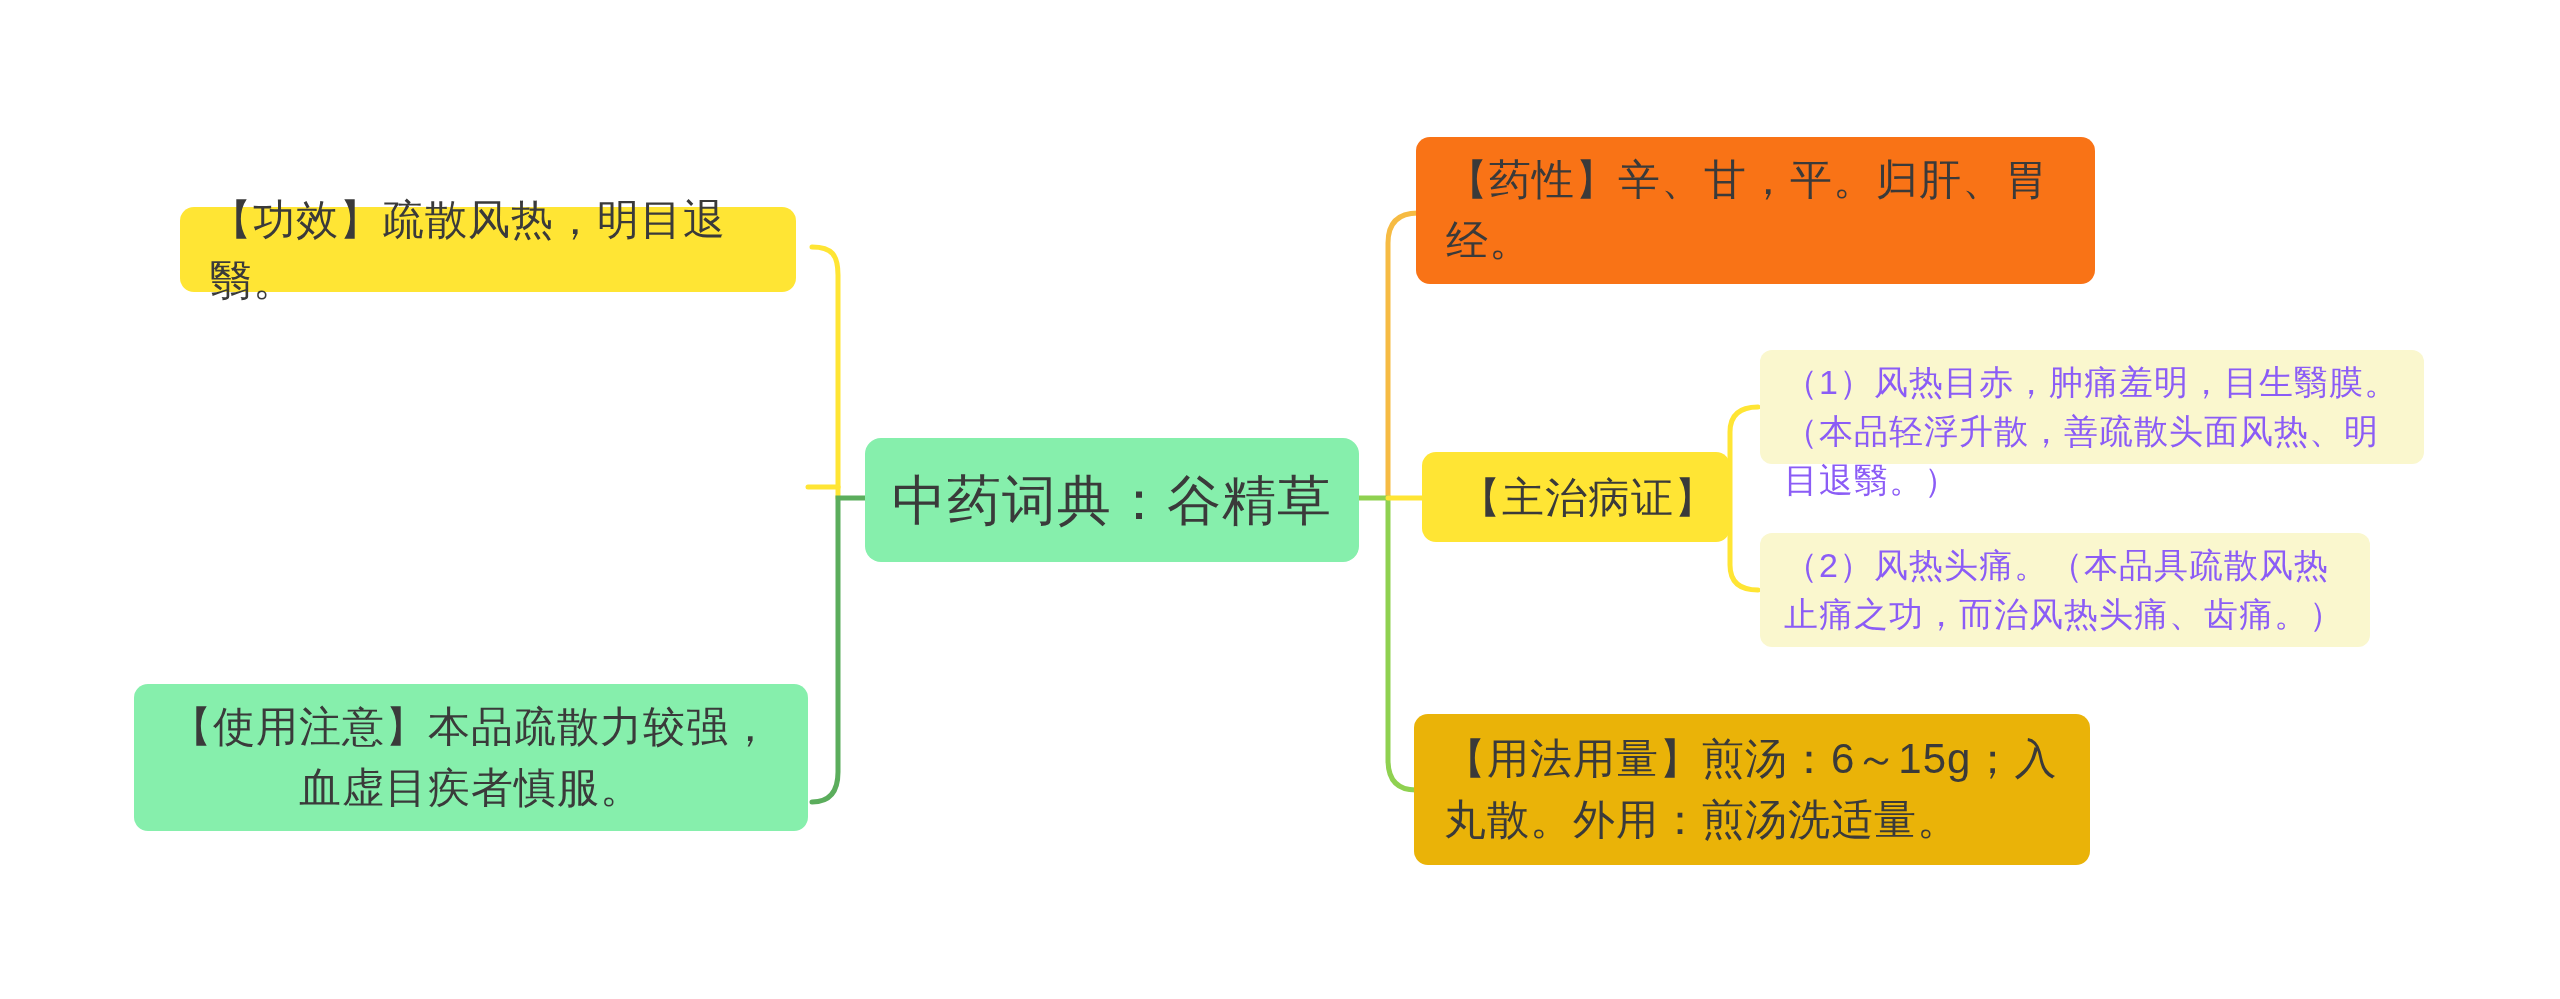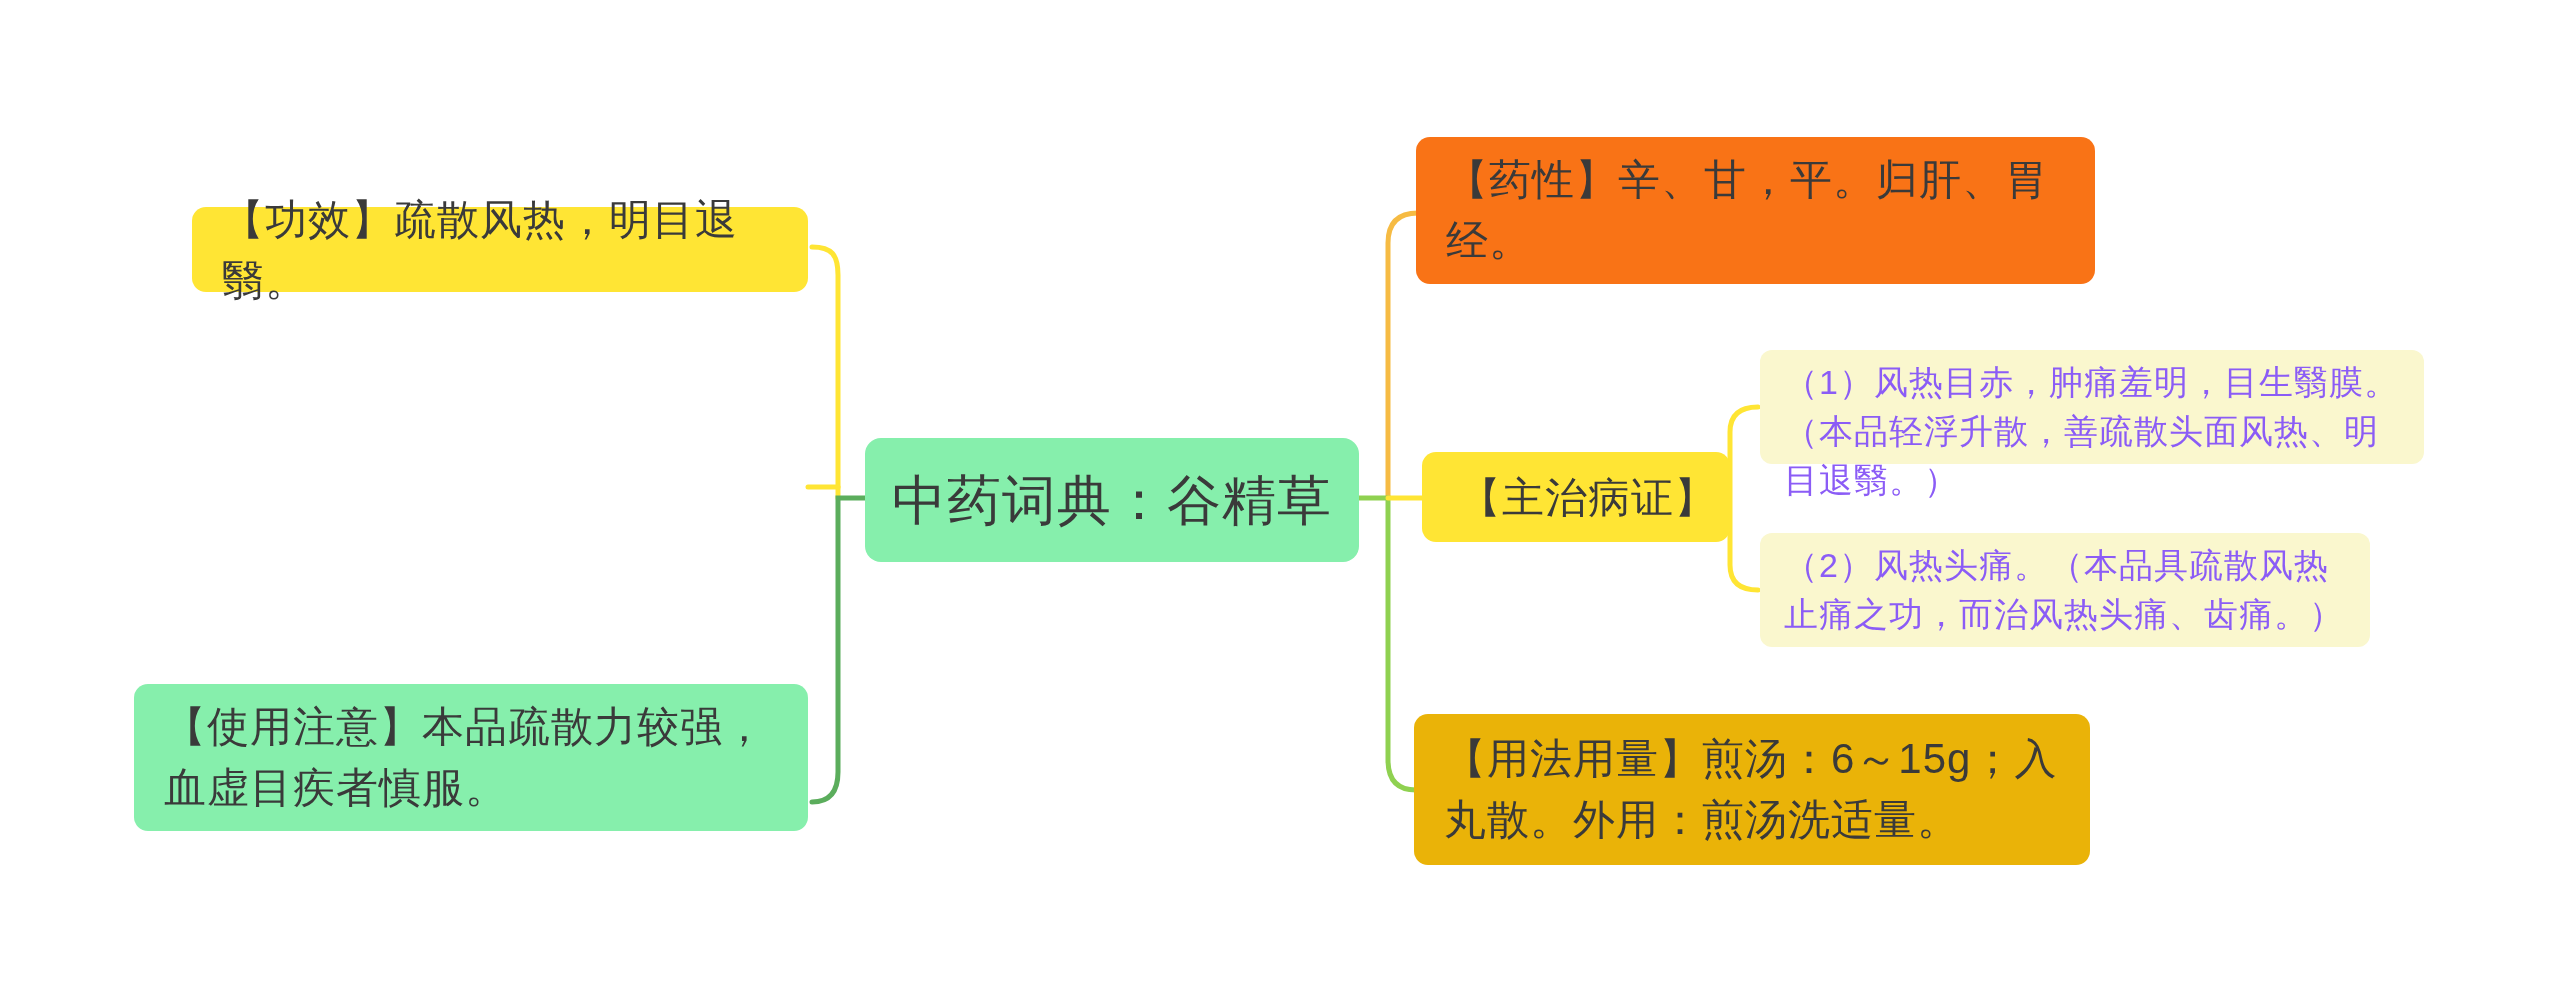"【功效】疏散风热，明目退翳。" #node-gongxiao { left: 192px -> 180px }
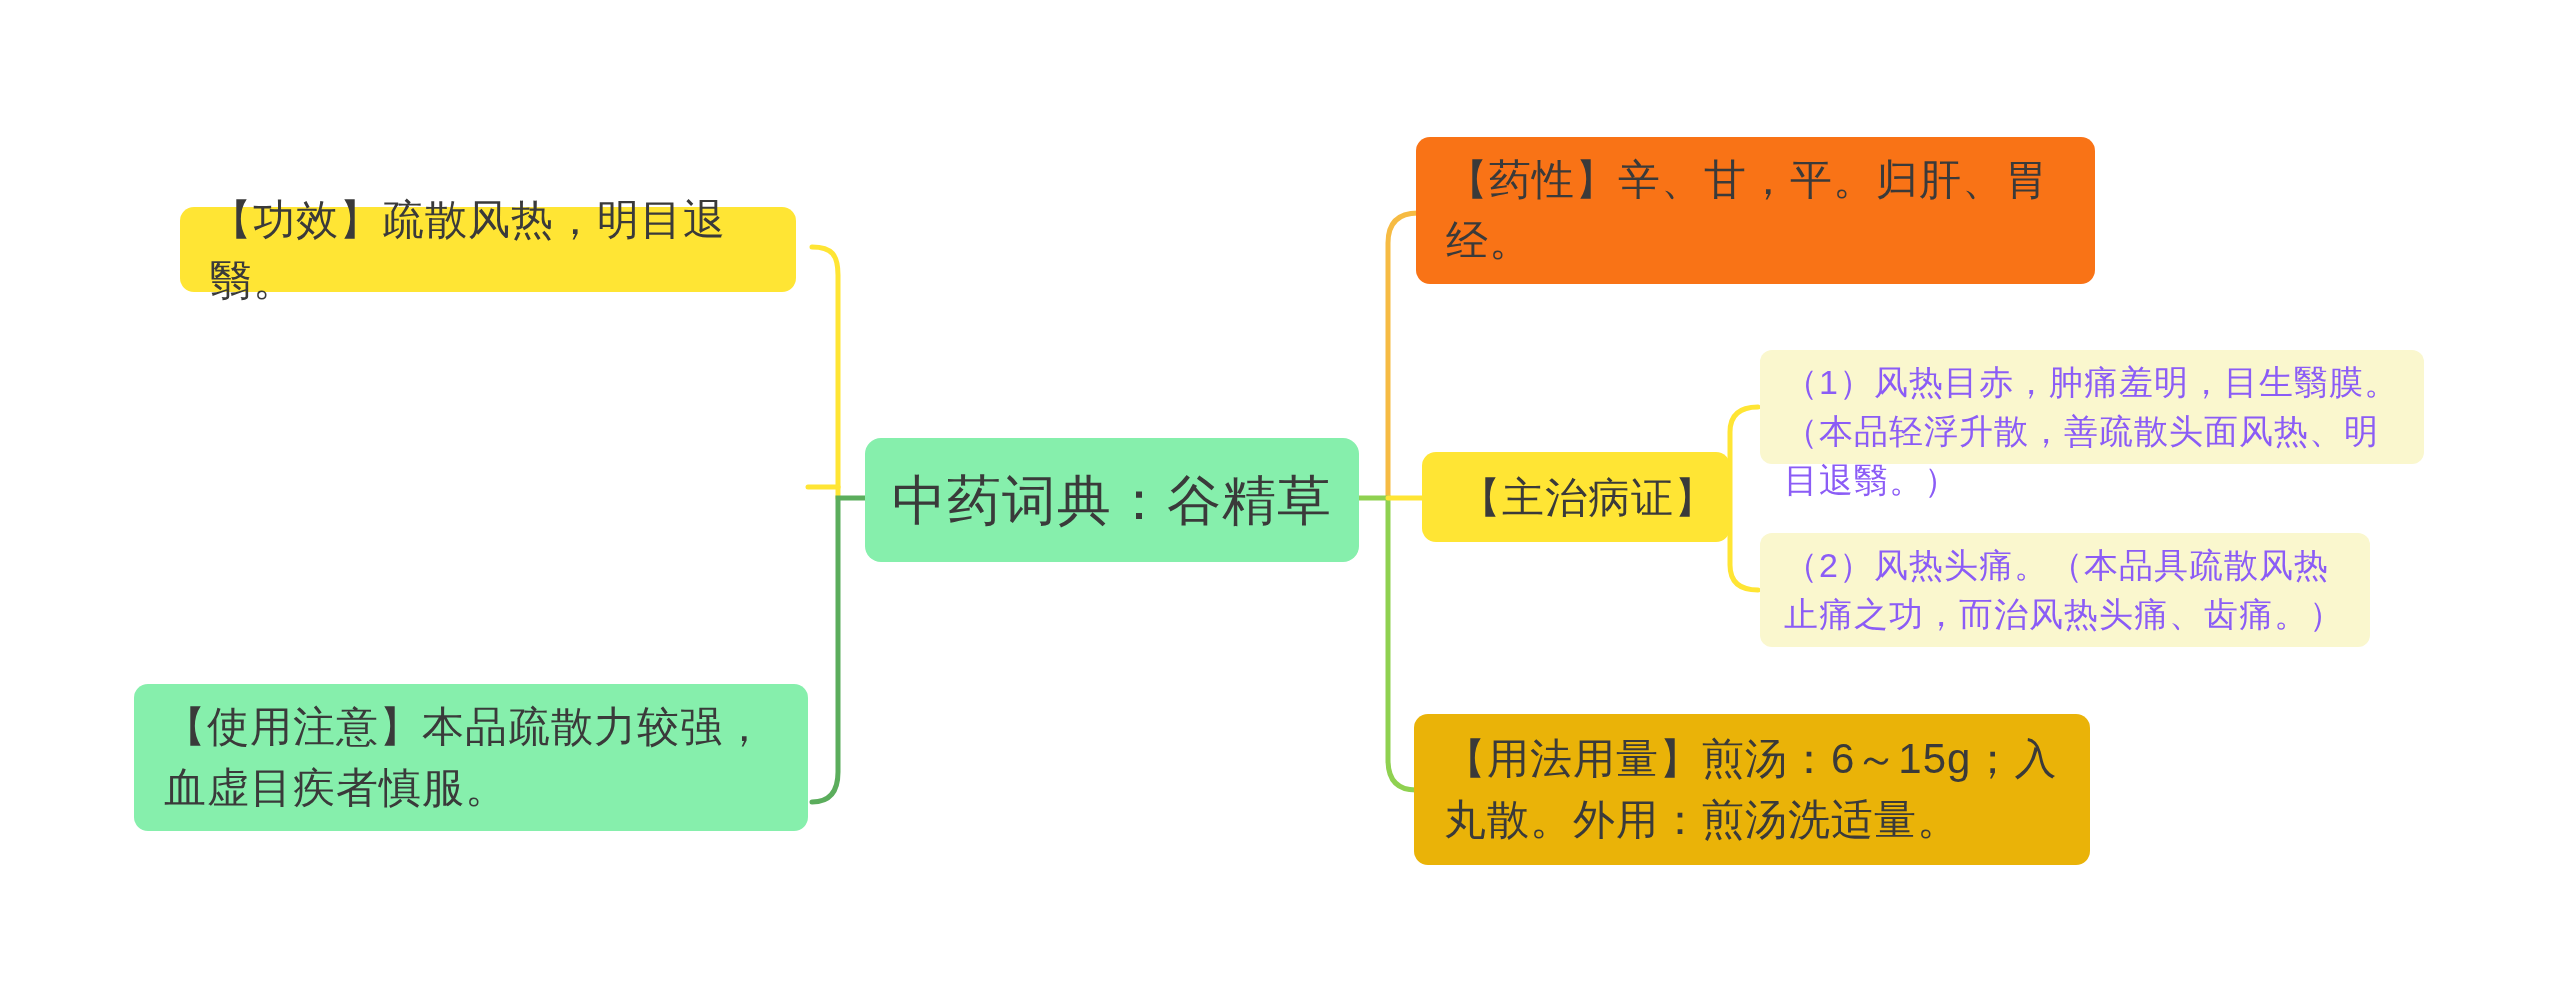"【使用注意】本品疏散力较强，血虚目疾者慎服。" #node-shiyong { text-align: none -> center }
